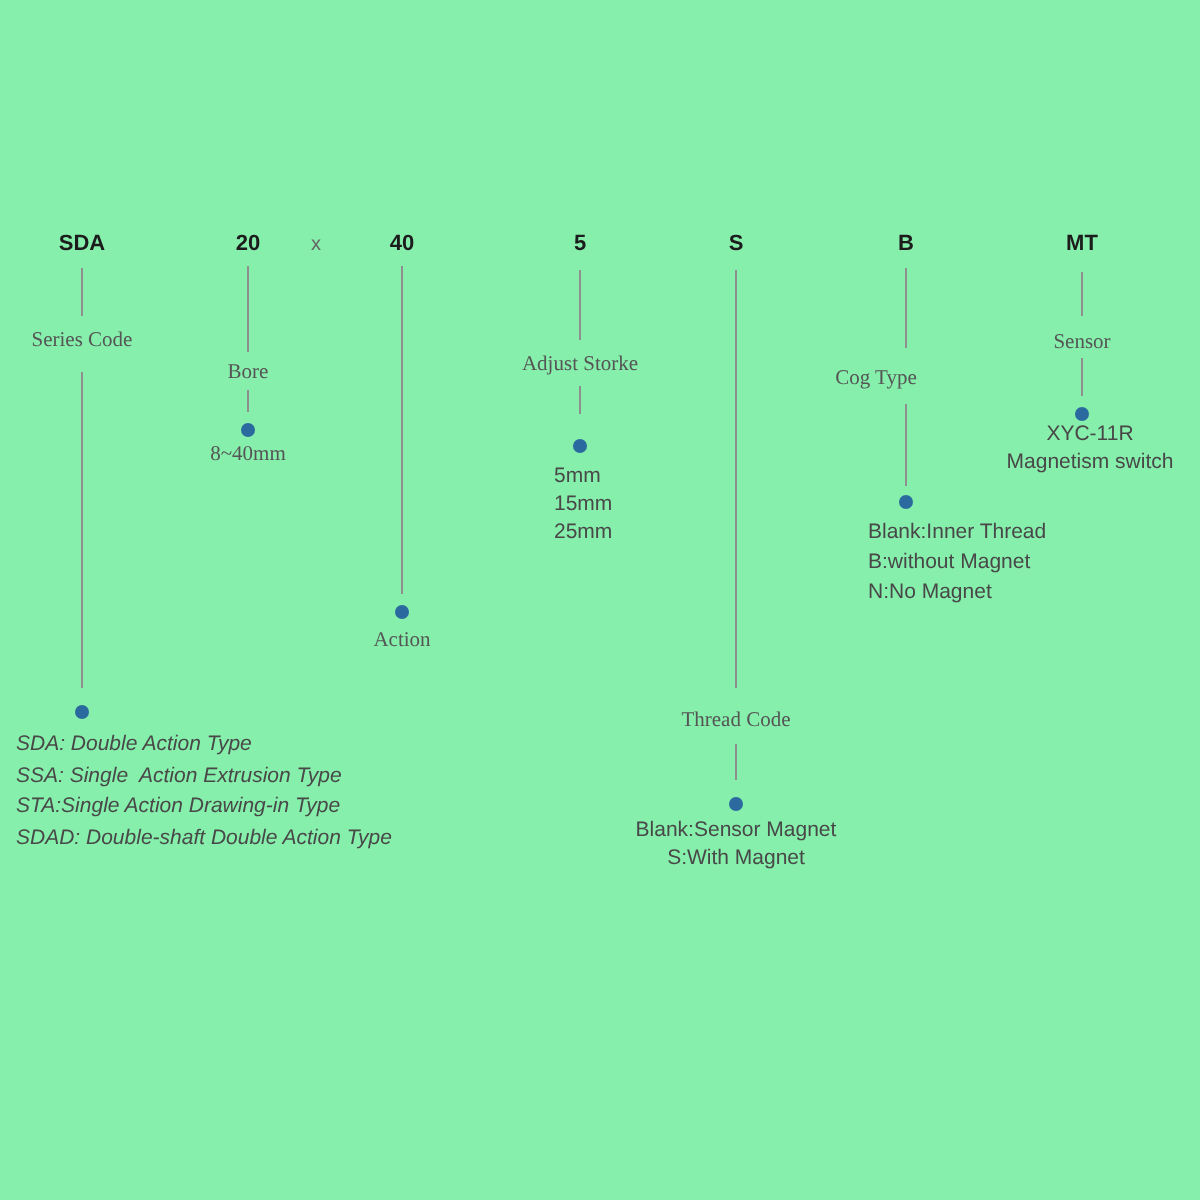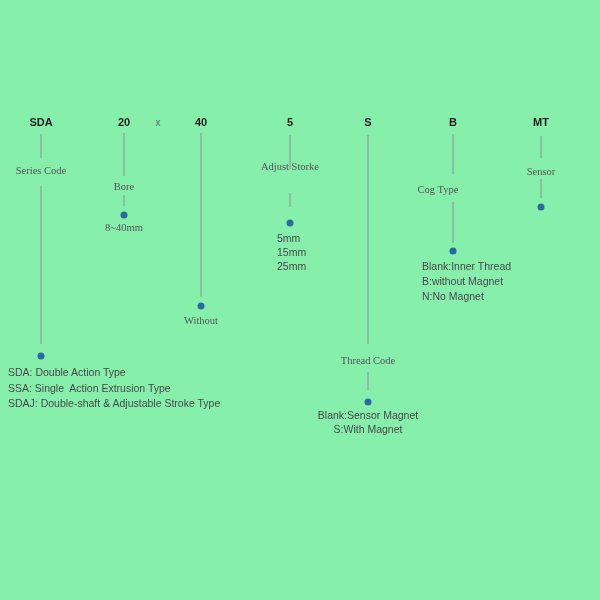"Adjust Storke" div.lbl { top: 160px -> 176px }
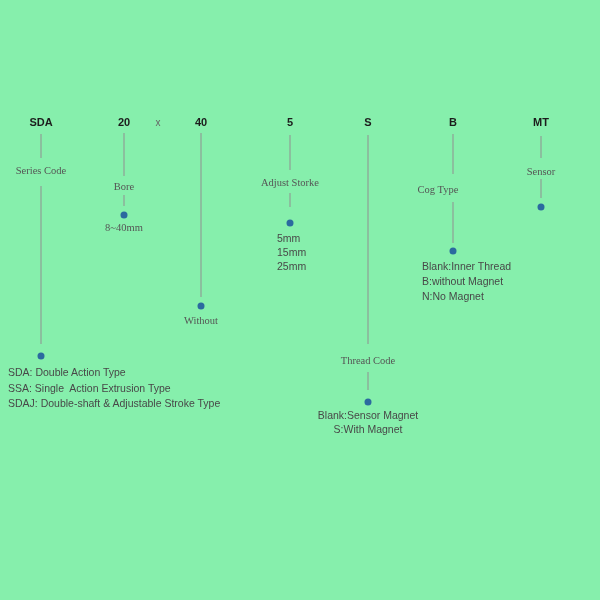"XYC-11R" div.opts { html: none -> <div> <div>XYC-11R</div> <div>Magnetism switch</div> </div> }
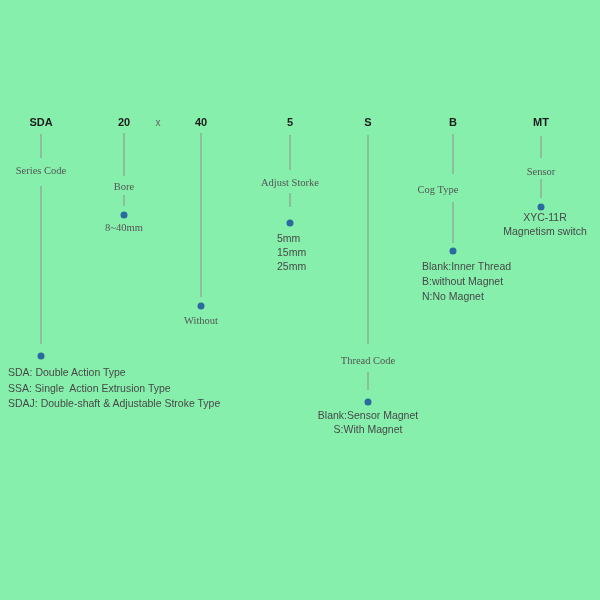"Blank:Inner Thread" div.opts { left: 422px -> 434px }
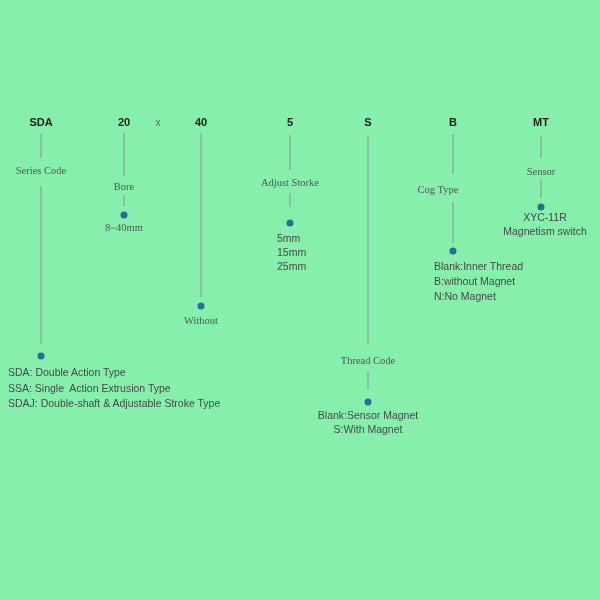"Without" div.lbl { text: Without -> Action }
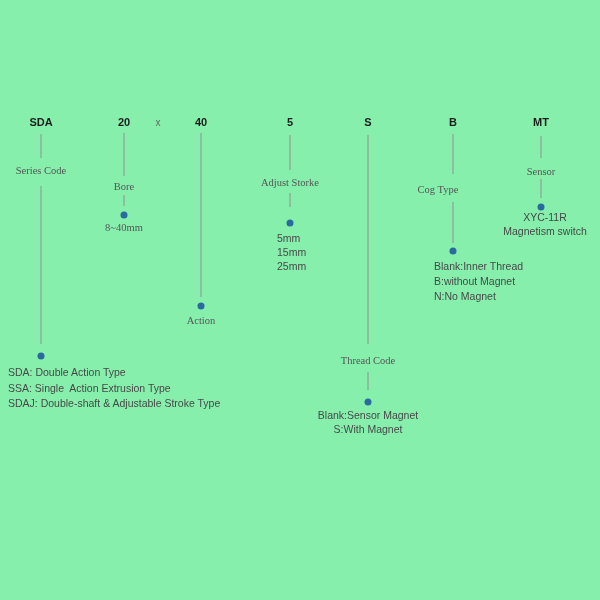"SDA: Double Action Type" .lh155 .opt { font-style: none -> italic }
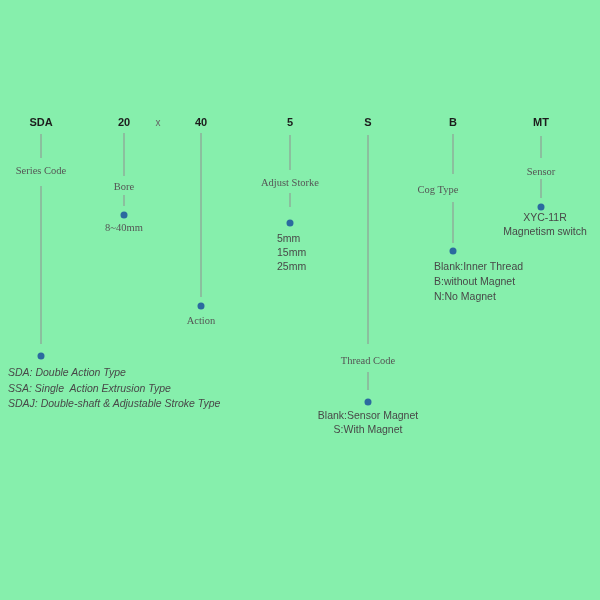"STA:Single Action Drawing-in Type" div.opt { html: none -> <div>STA:Single Action Drawing-in Type</div> }
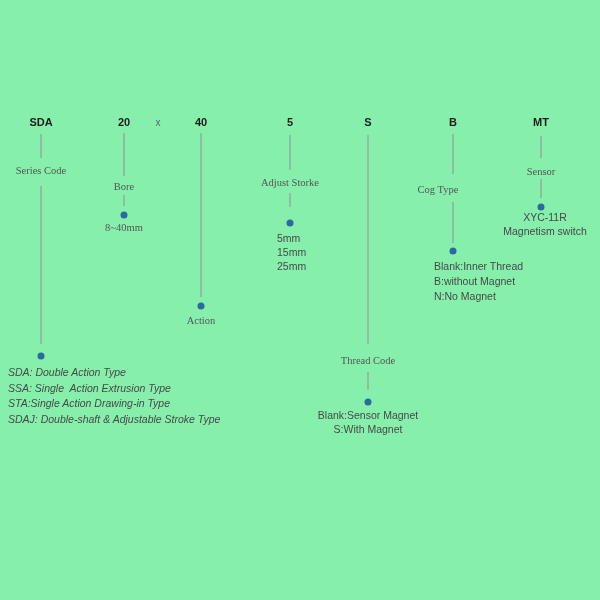"SDAD: Double-shaft Double Action Type" div.opt { html: none -> <div>SDAD: Double-shaft Double Action Type</div> }
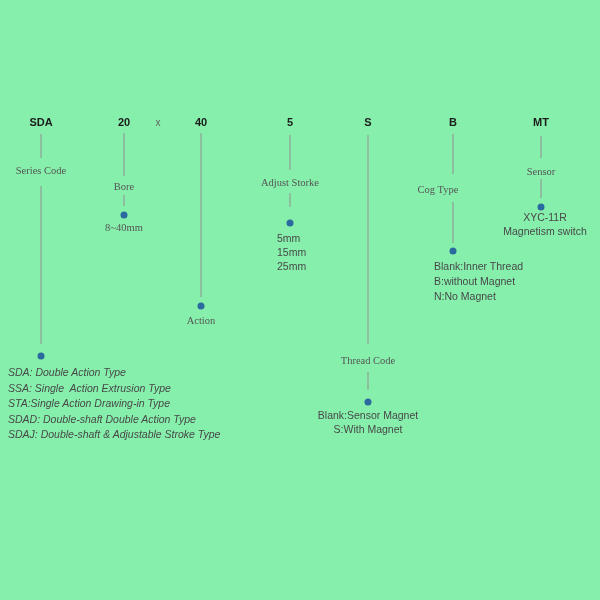"SDAJ: Double-shaft & Adjustable Stroke" div.opt { html: <div>SDAJ: Double-shaft &amp; Adjustable Stroke Type</div> -> none }
